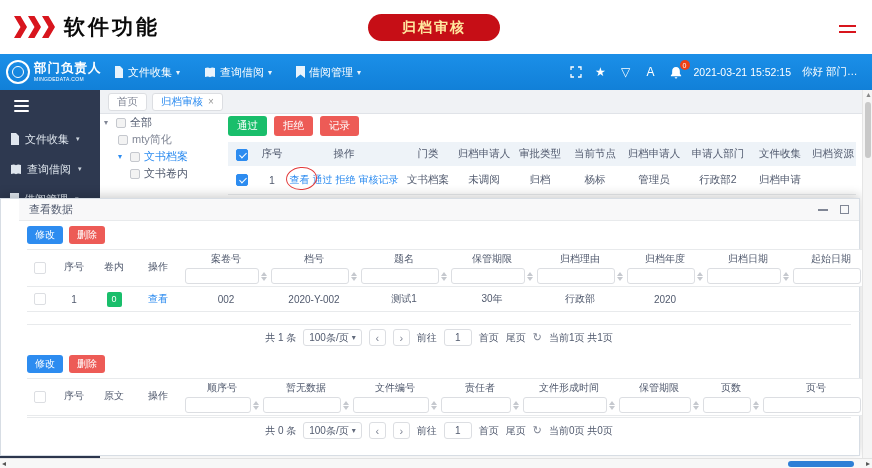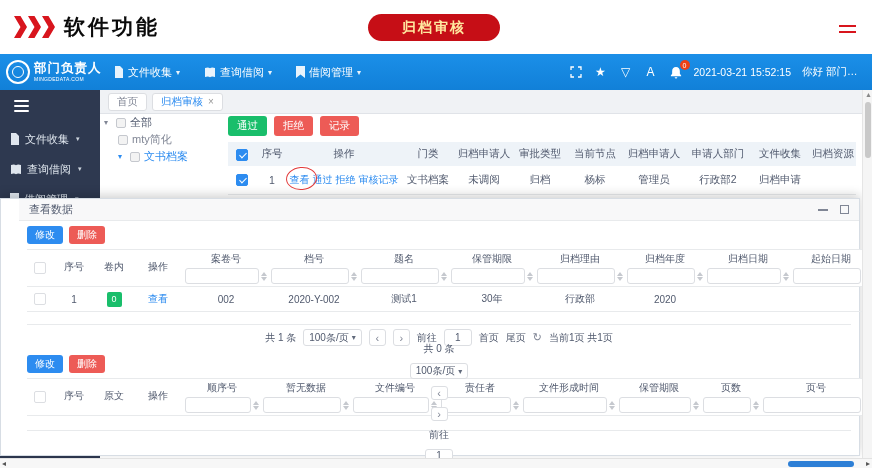"文书卷内" div.tree-row { html: none -> <div> <span></span> <span>文书卷内</span> </div> }
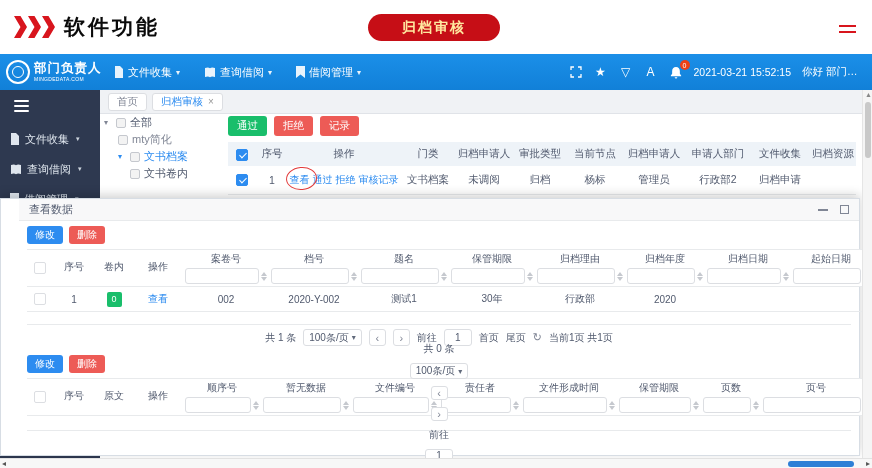"共 0 条" .pagination.tight { flex-direction: column -> none; margin-top: 14px -> 1px }
